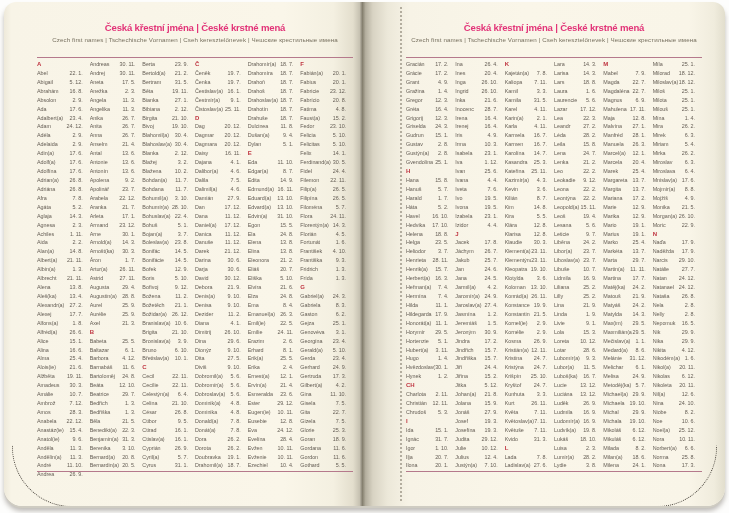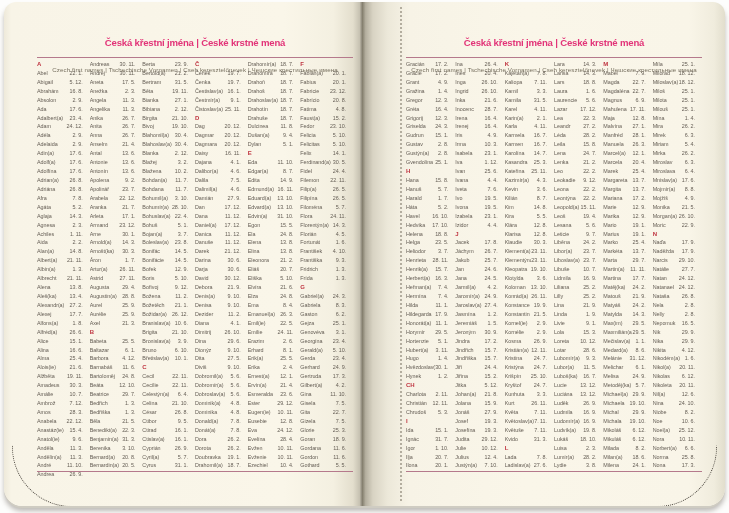"Česká křestní jména | České" .title { margin: 18px -> 3px }
